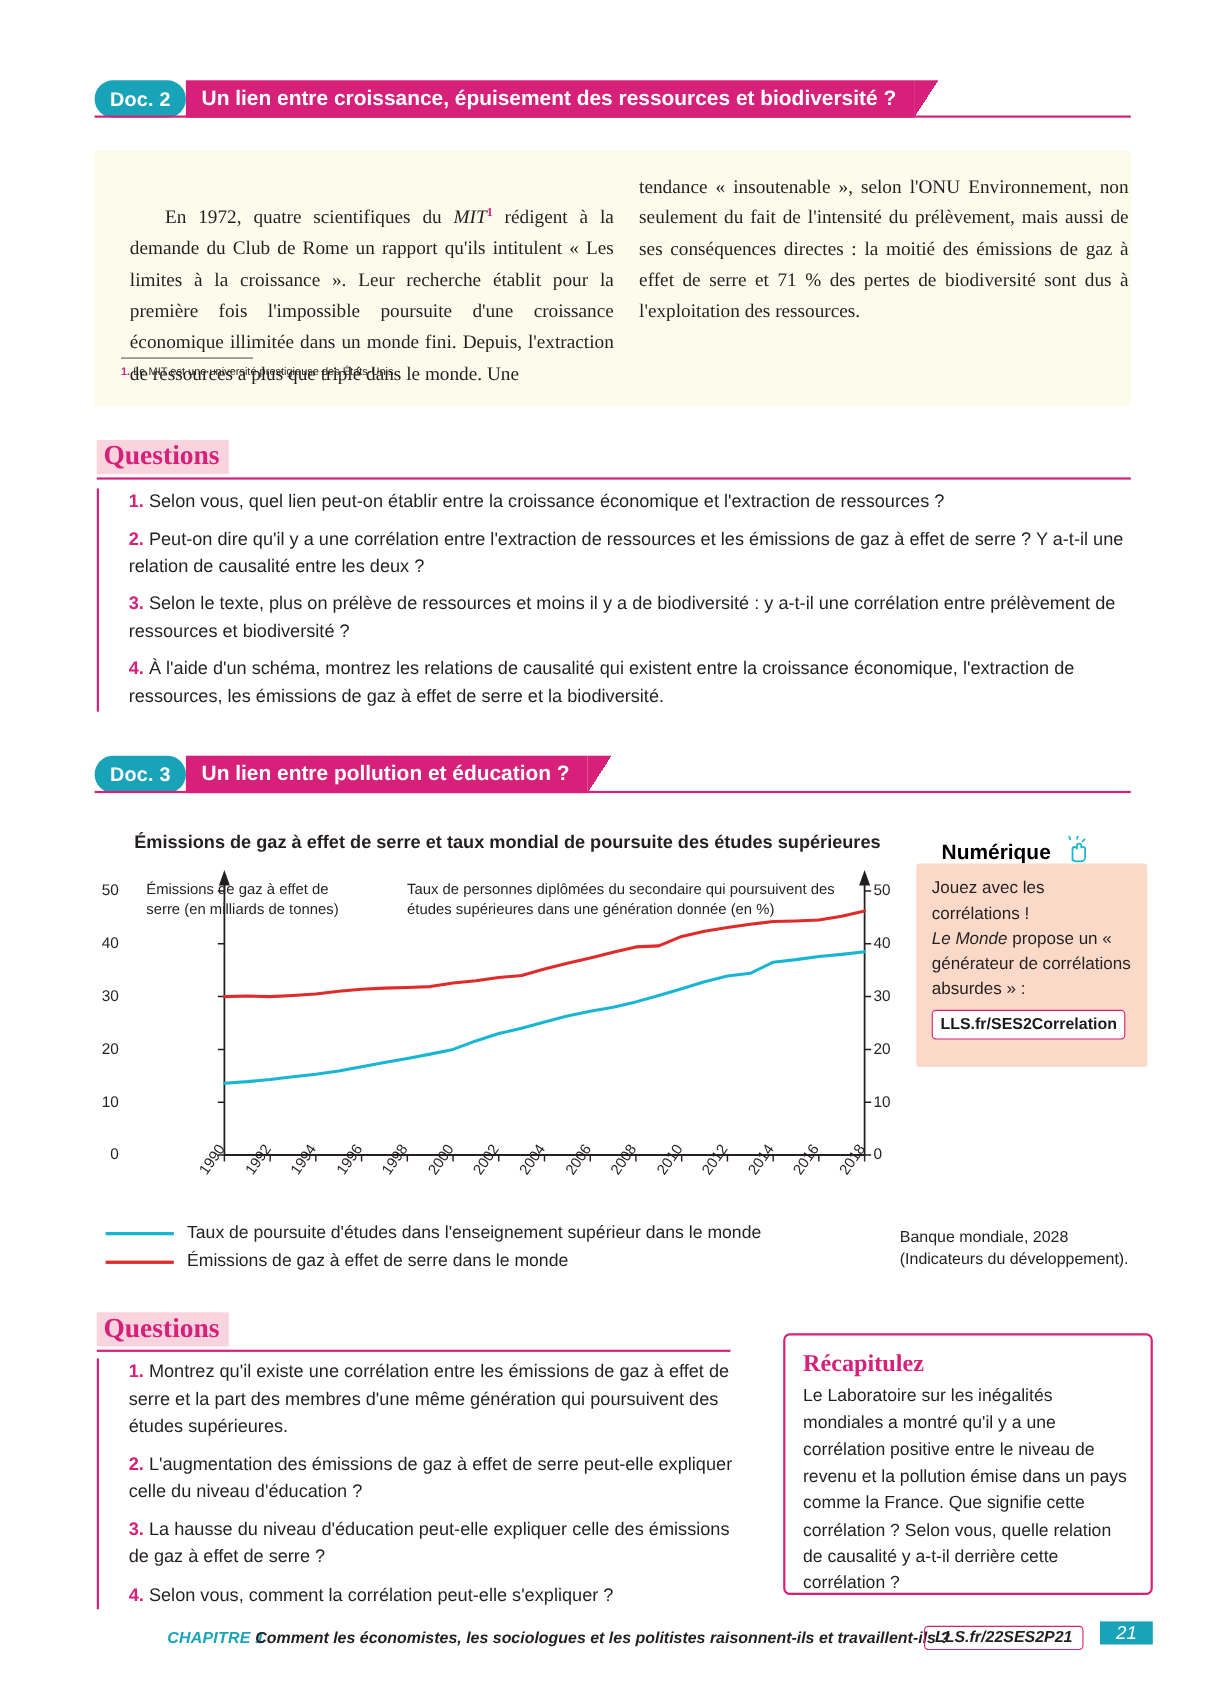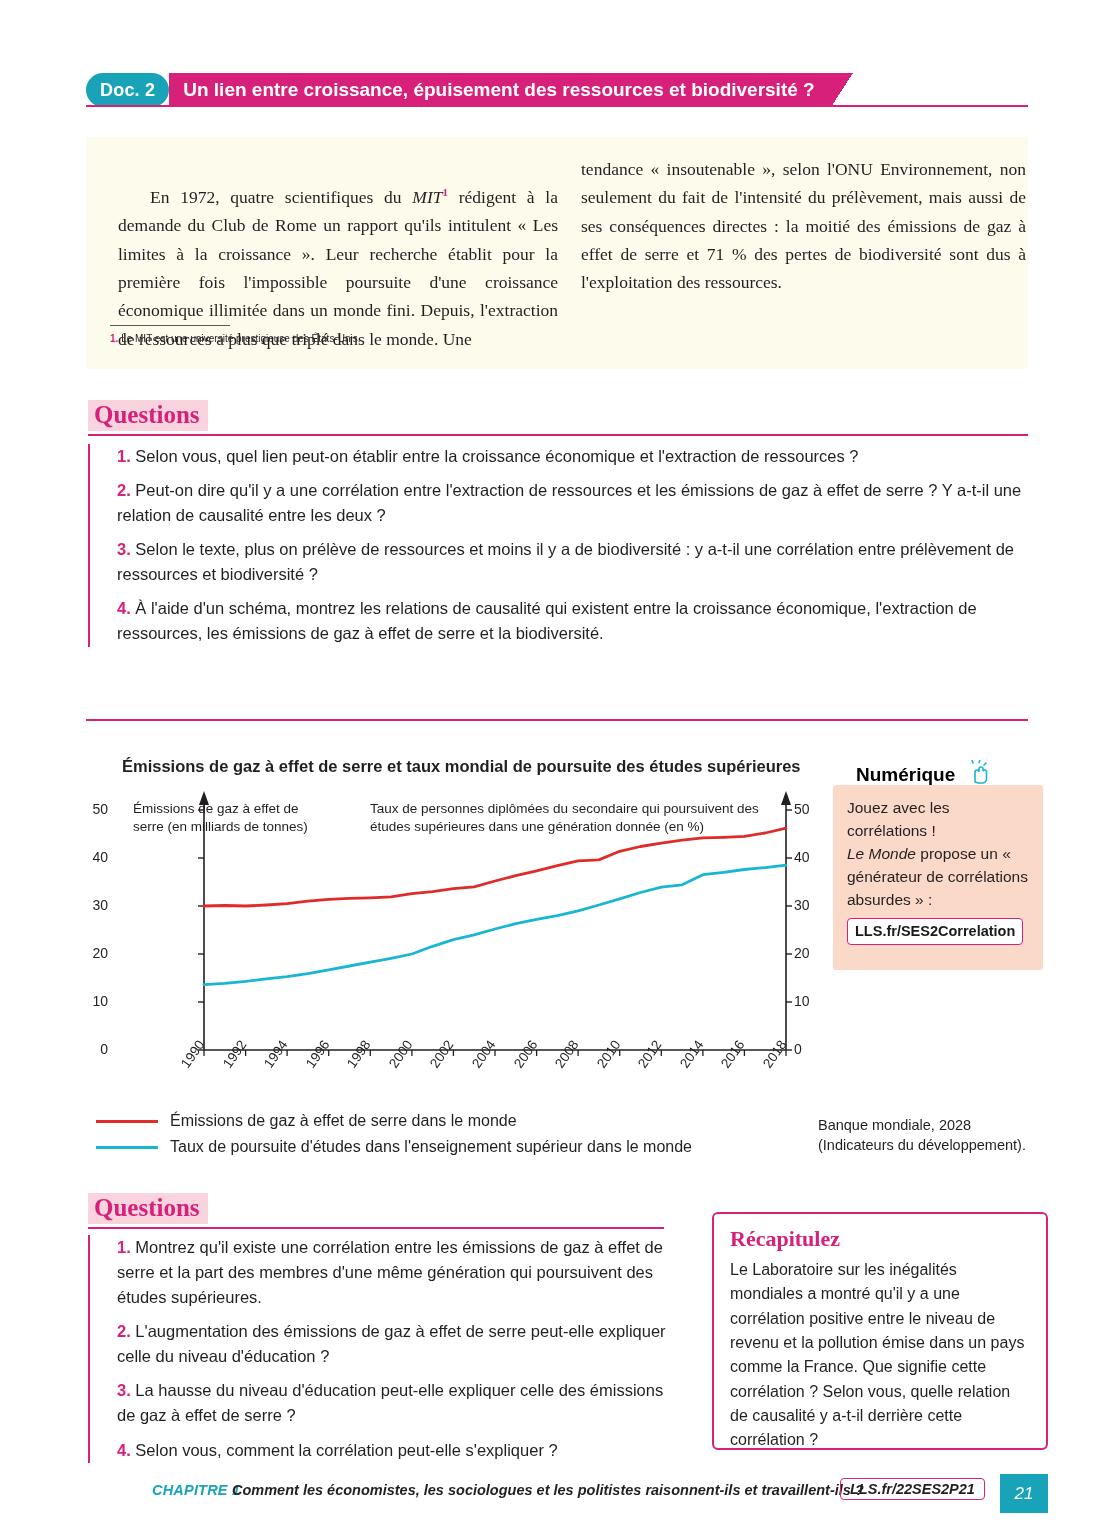"Doc. 3" div.doc-banner { html: none -> <div> <div>Doc. 3</div> <div> <div>Un lien entre pollution et éducation ?</div> <div></div> </div> </div> }
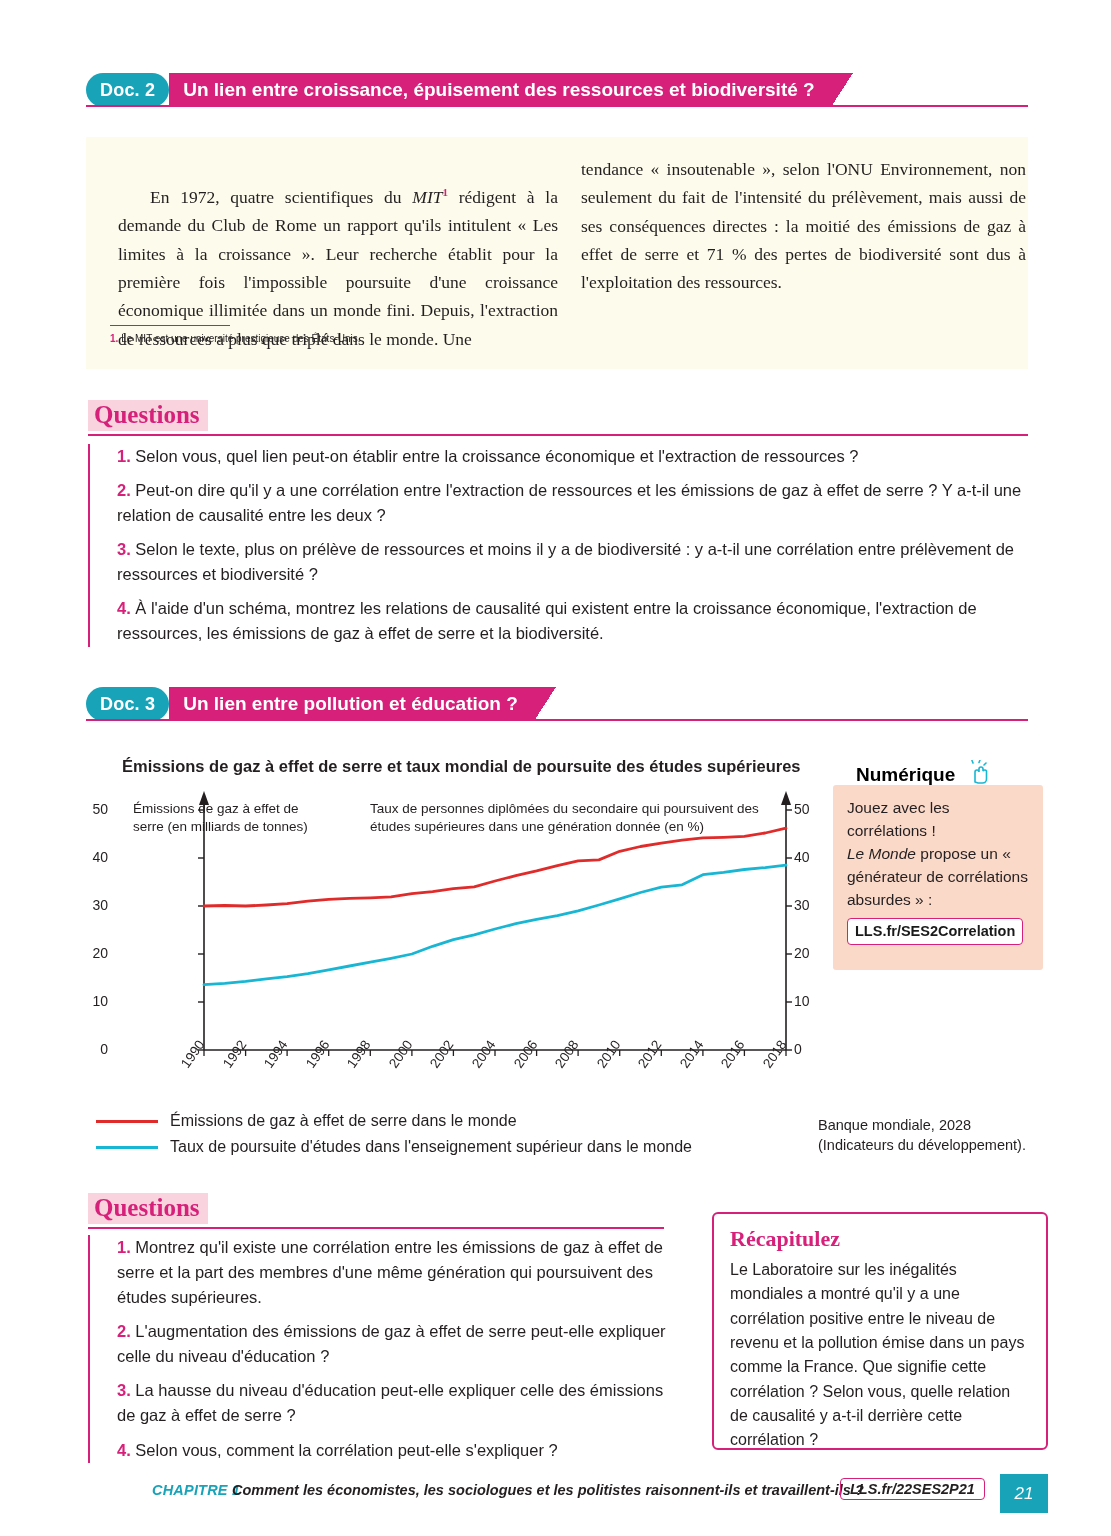"Émissions de gaz à effet de serre dans" div.legend-row { order: before "Taux de poursuite d'études dans" -> after "Taux de poursuite d'études dans" }
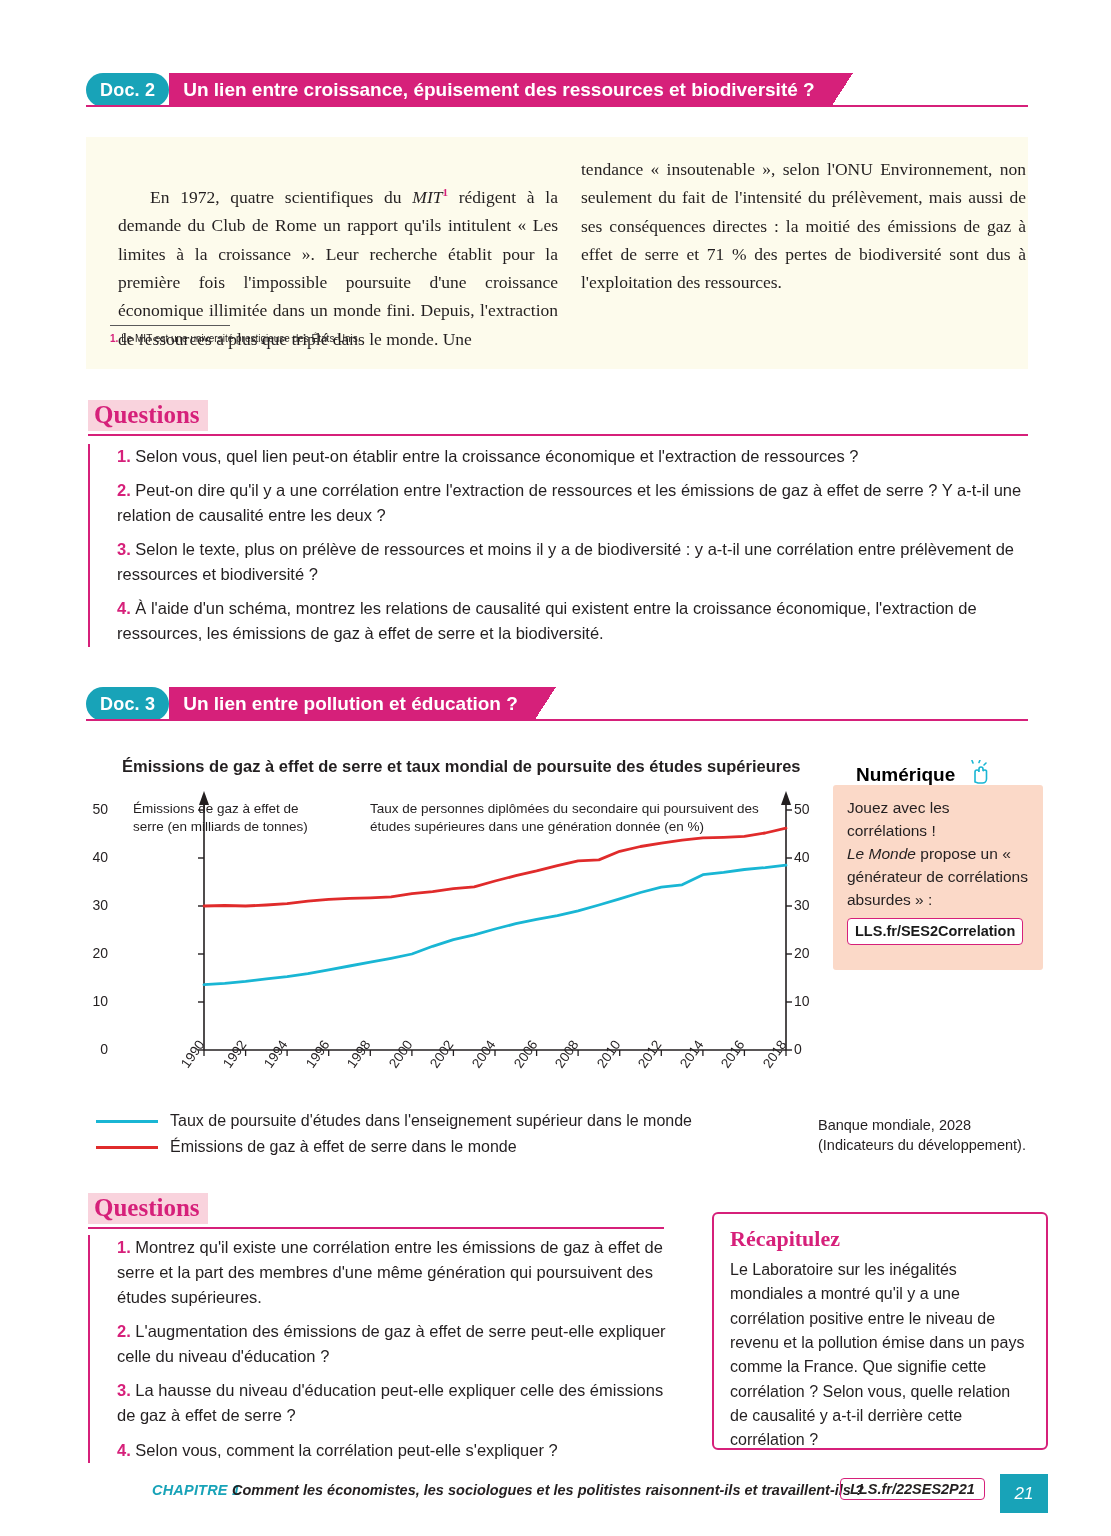"21" .footer-page { height: 39px -> 21px }
